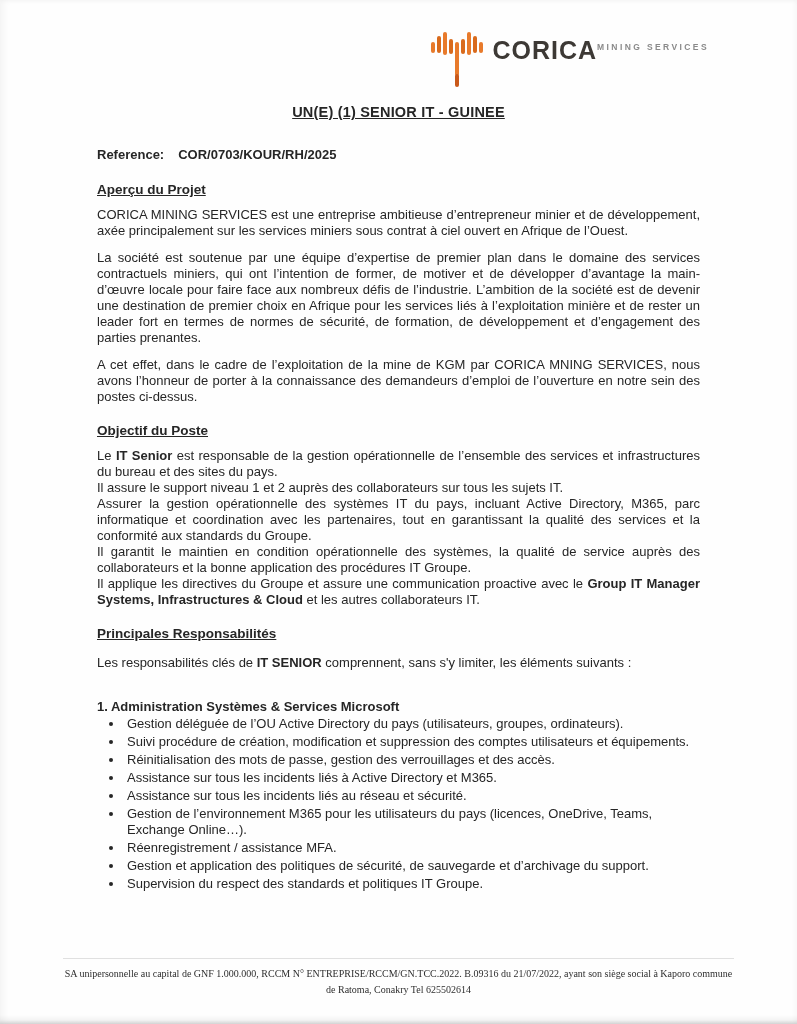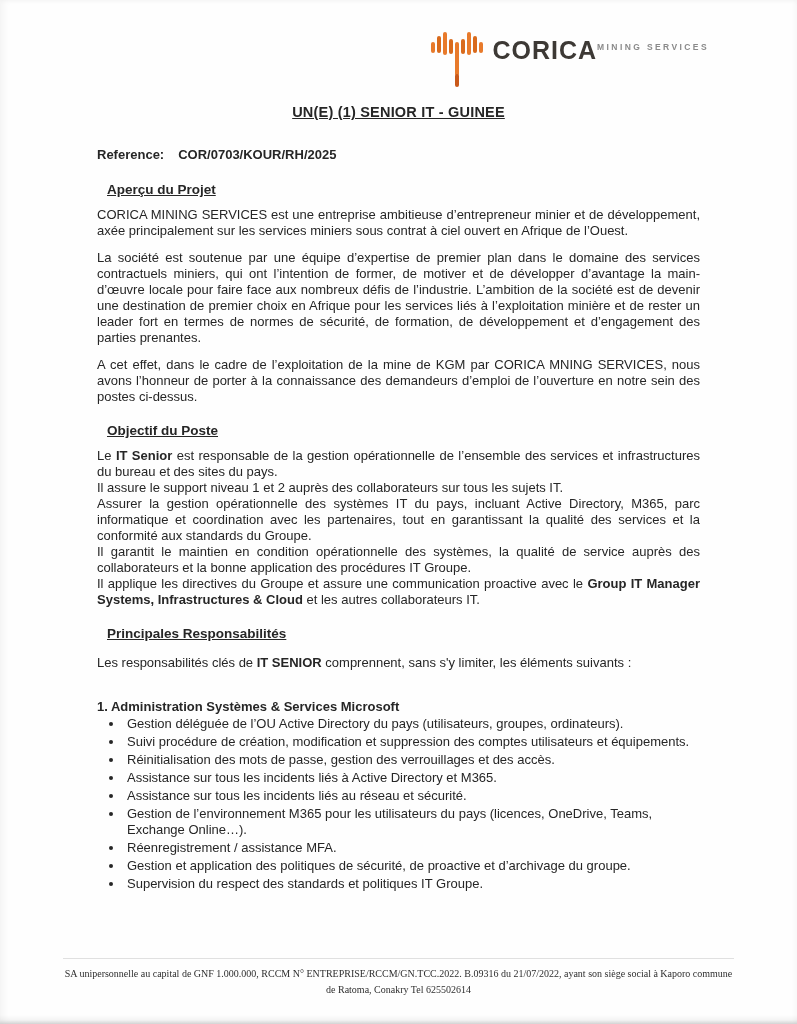"Aperçu du Projet" h3.sec { margin: 18px 0 10px 10px -> 18px 0 10px 0 }
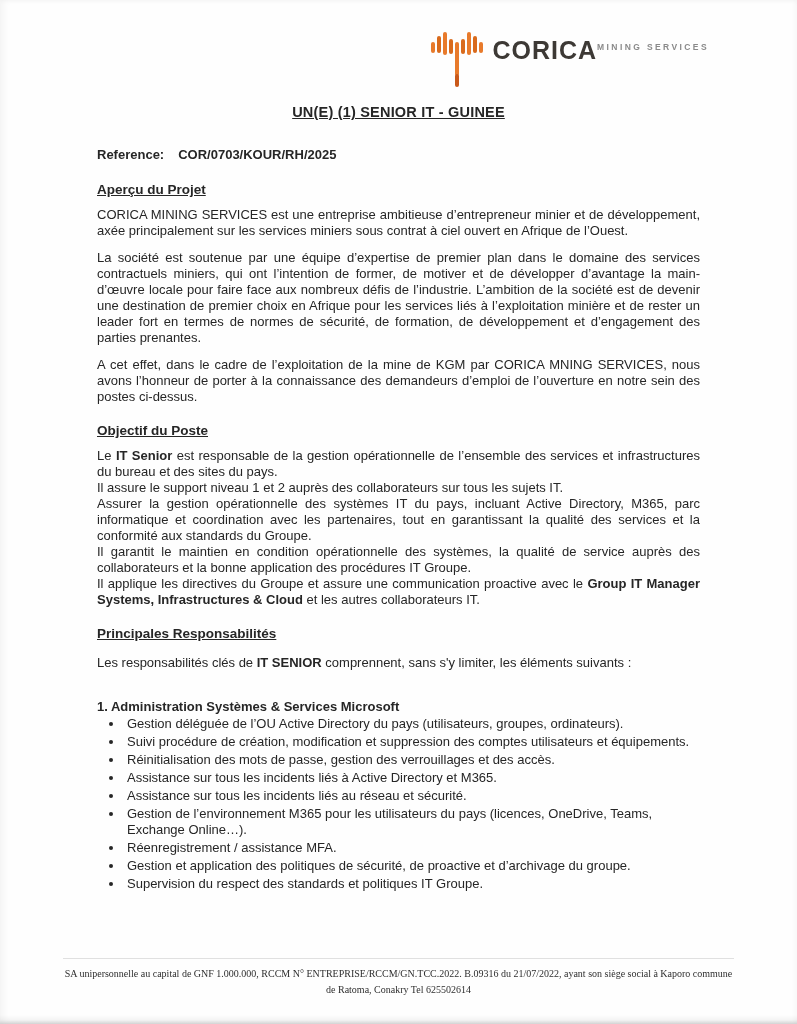"Gestion et application des politiques" li { text: proactive et d’archivage du groupe -> sauvegarde et d’archivage du support }
